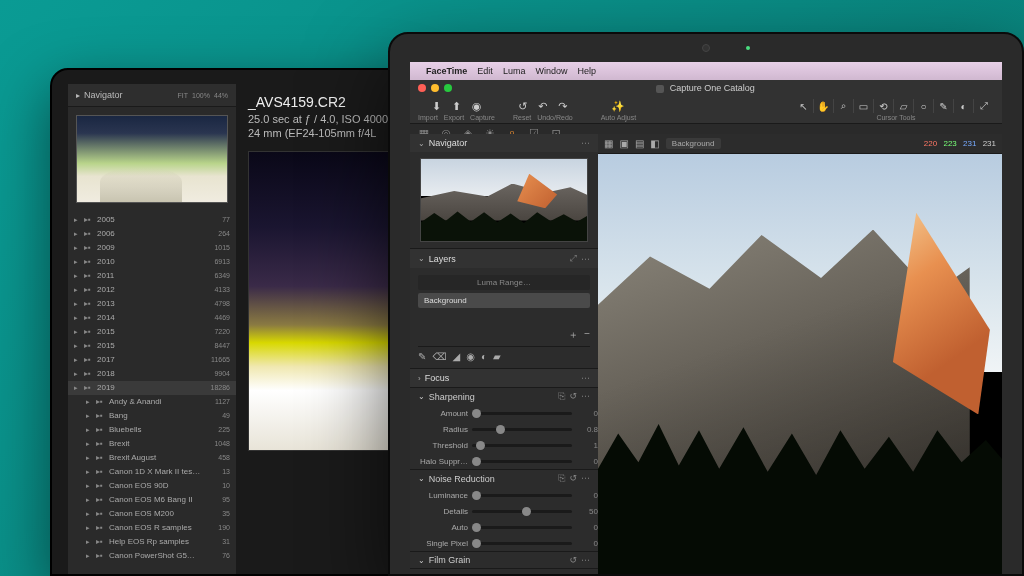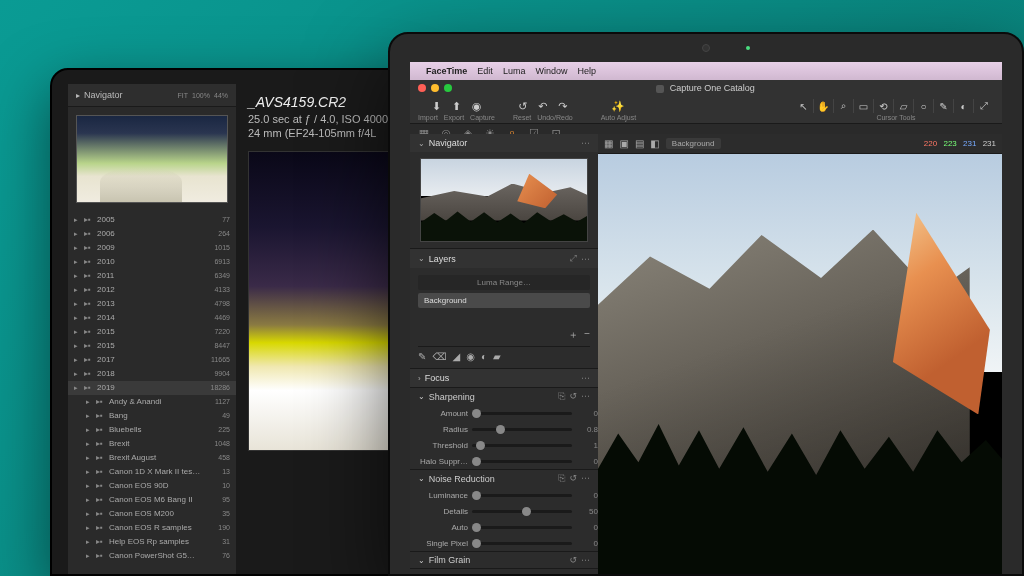"_AVS4159.CR2" .lr-filename { font-style: italic -> none }
